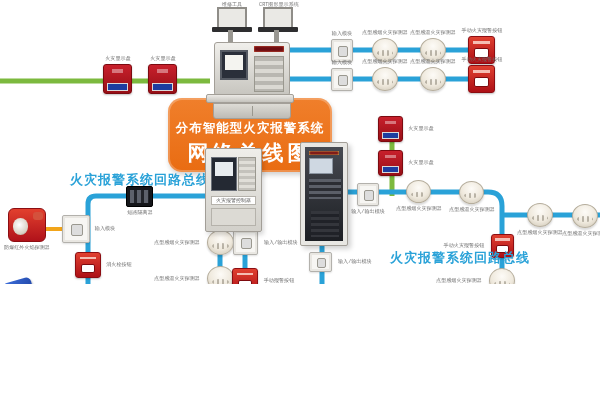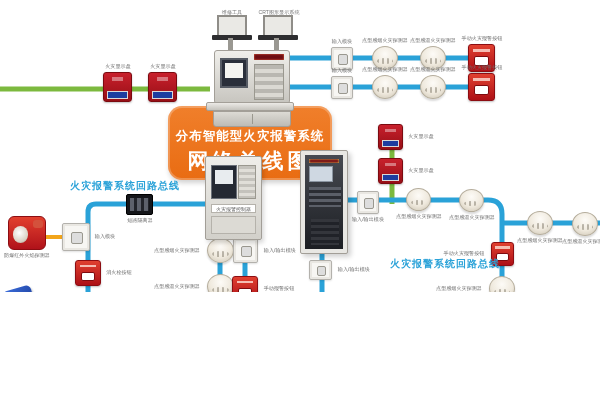"分布智能型火灾报警系统" #canvas { font-family: Liberation Sans, sans-serif -> Liberation Mono, monospace; margin-top: 8px -> none }
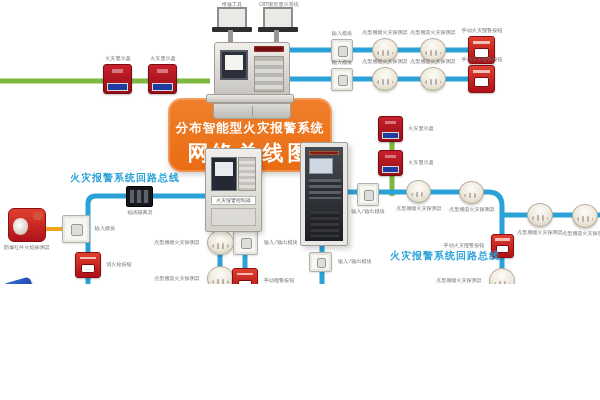"火灾报警系统回路总线" .bus-label { font-size: 10px -> 13px }
